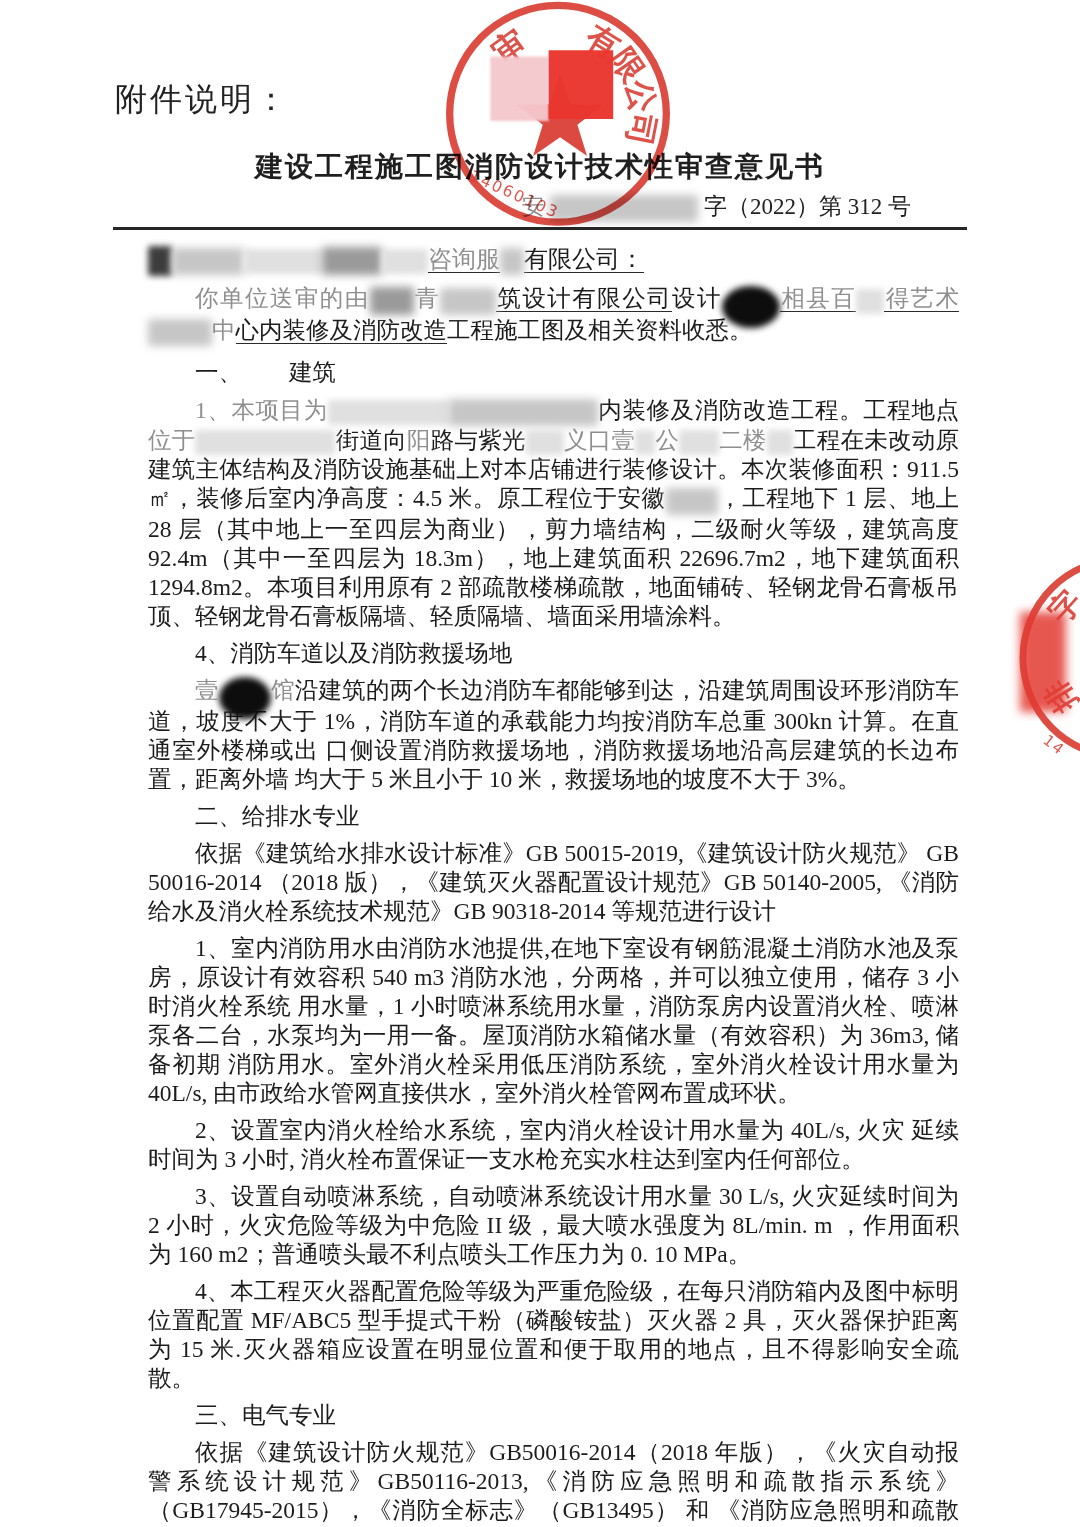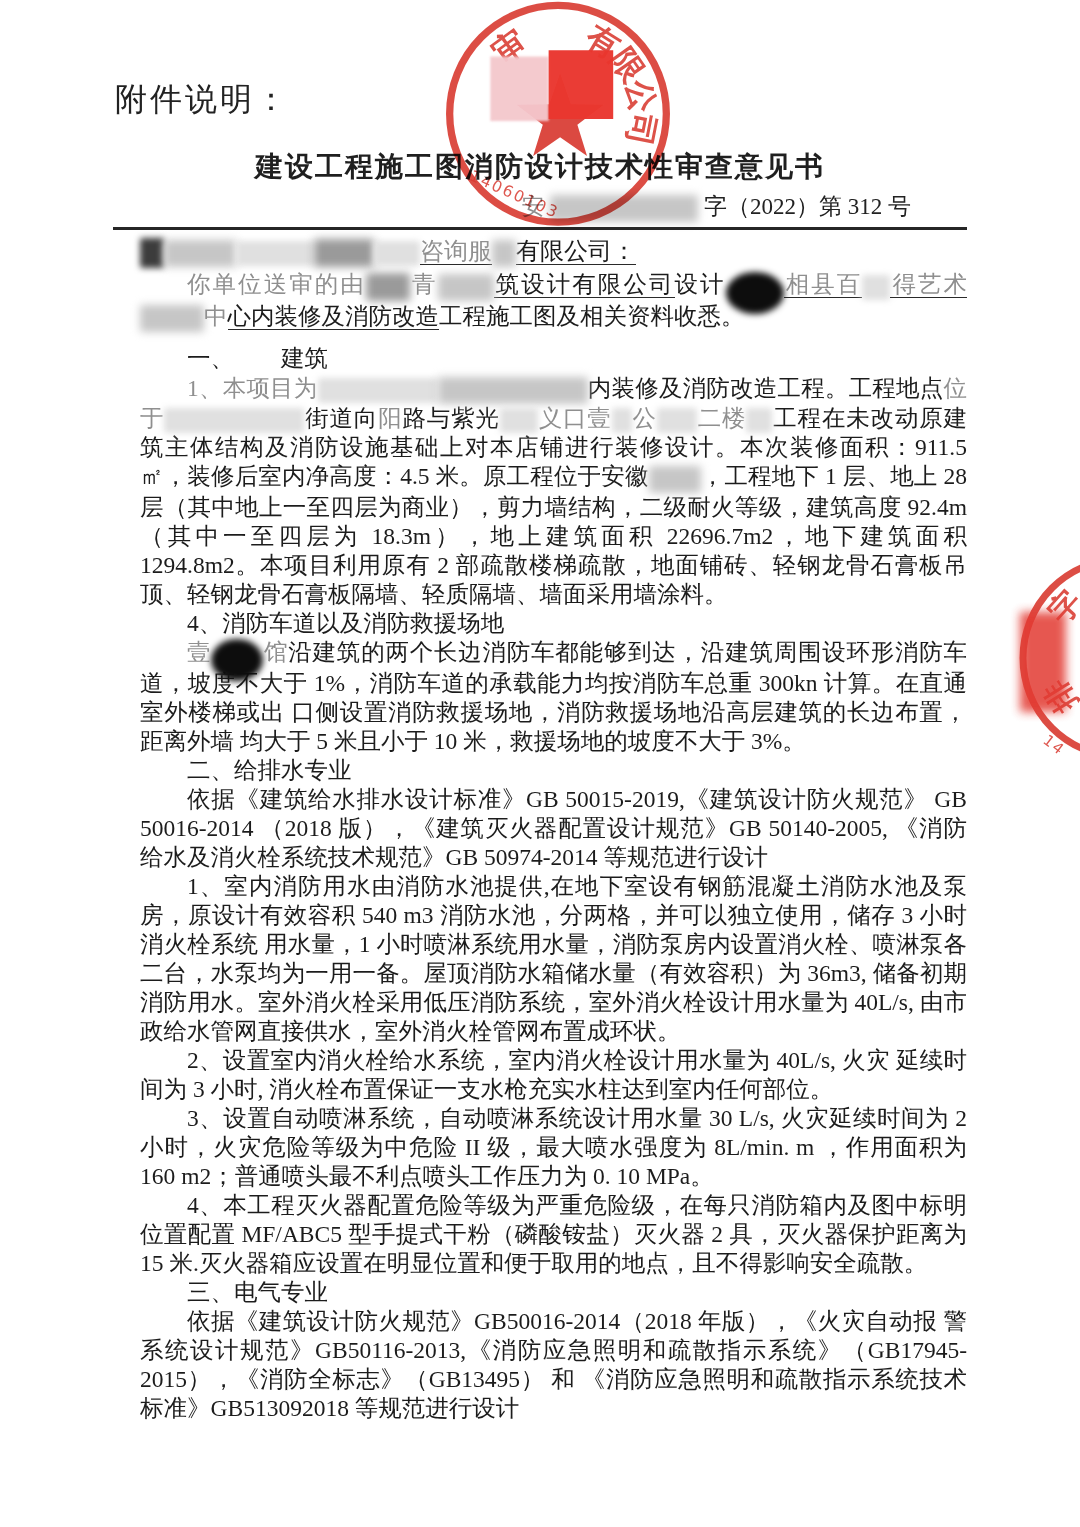"咨询服 有限公司：" .para { margin: 0 -> 8px }
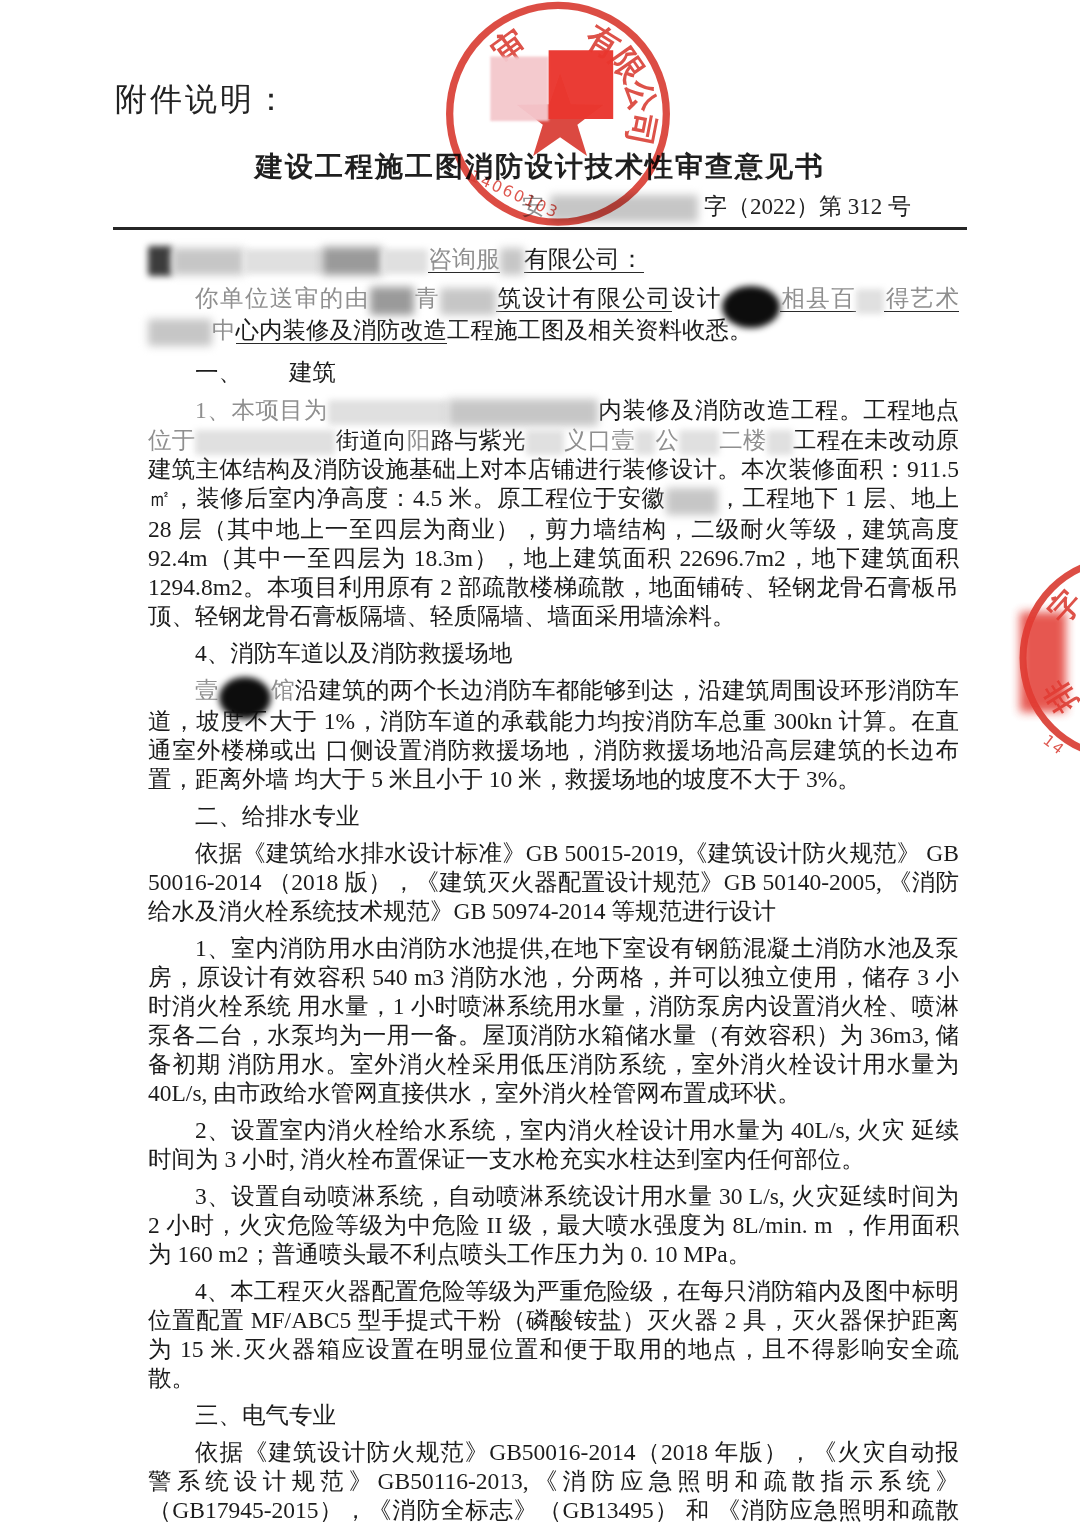"依据《建筑给水排水设计标准》GB 50015-2019,《建筑设计防火规范》" span { text: 50974-2014 -> 90318-2014 }
